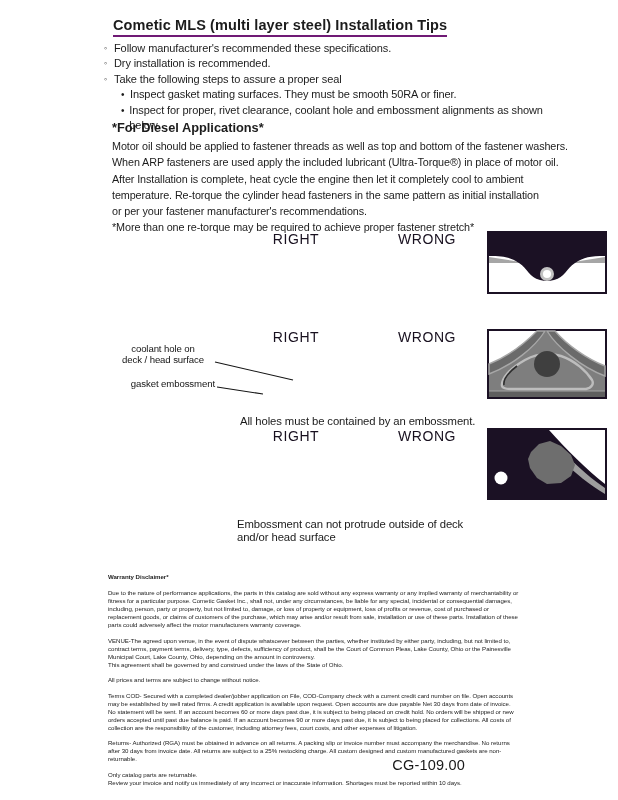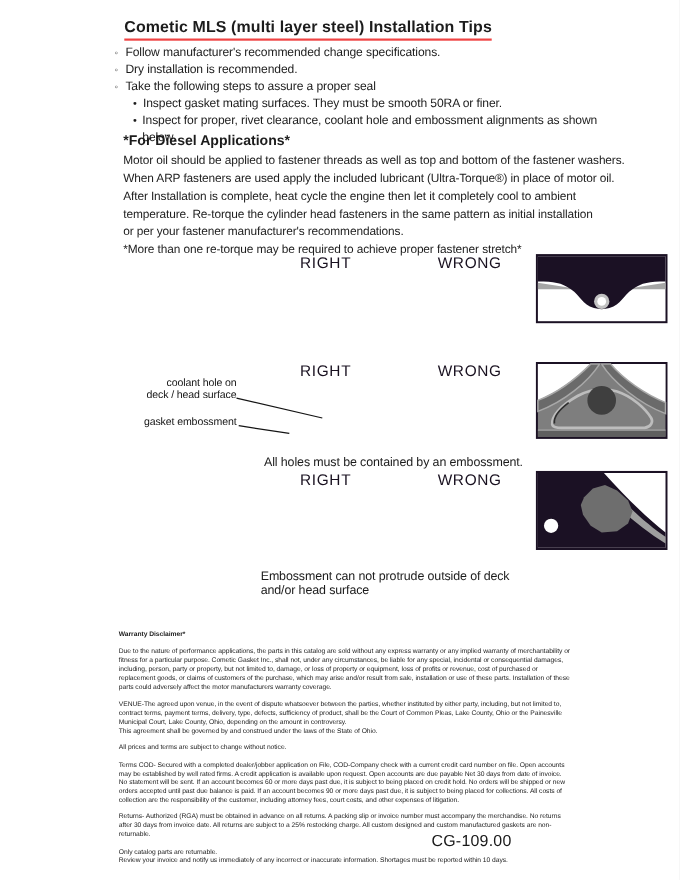"Cometic MLS (multi layer steel)" .title { border-bottom: 2px solid #ef4444 -> 2px solid #701a75 }
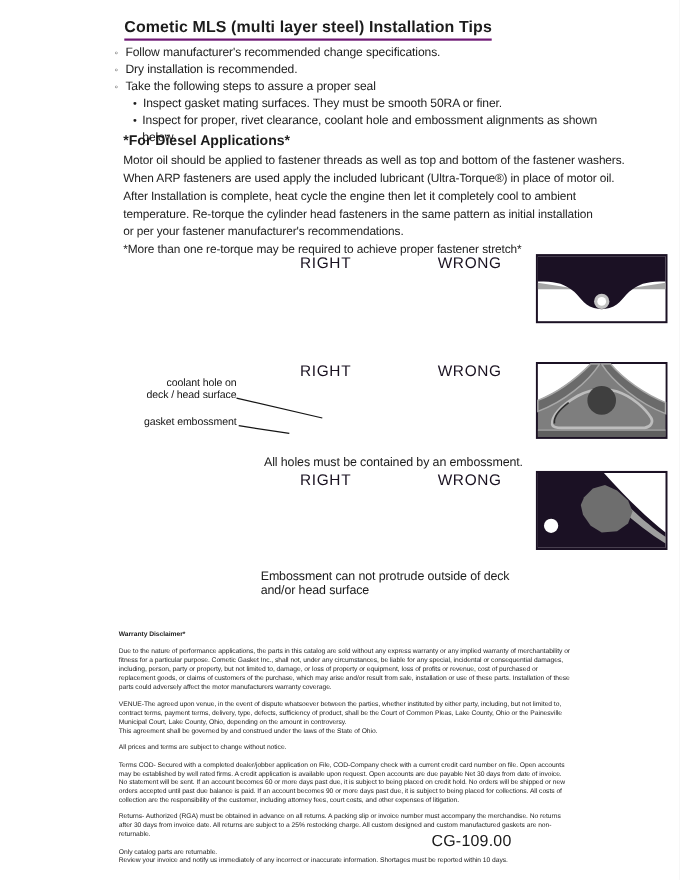"Follow manufacturer's recommended change" span { text: change -> these }
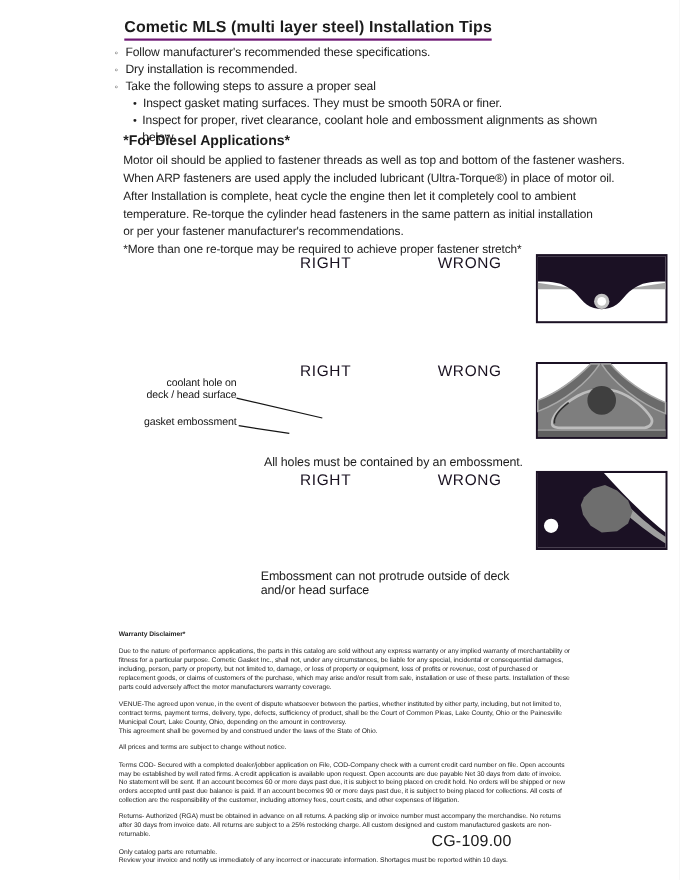"coolant hole on" .annoA { text-align: none -> center }
